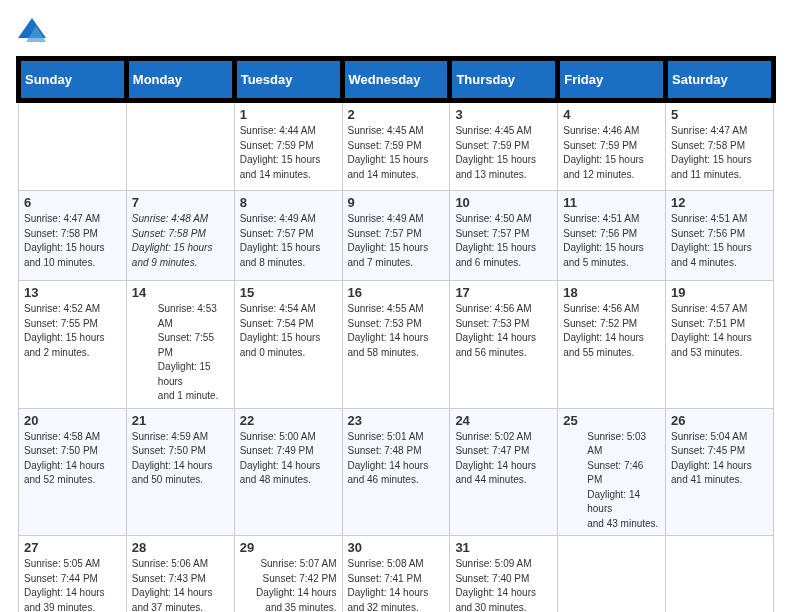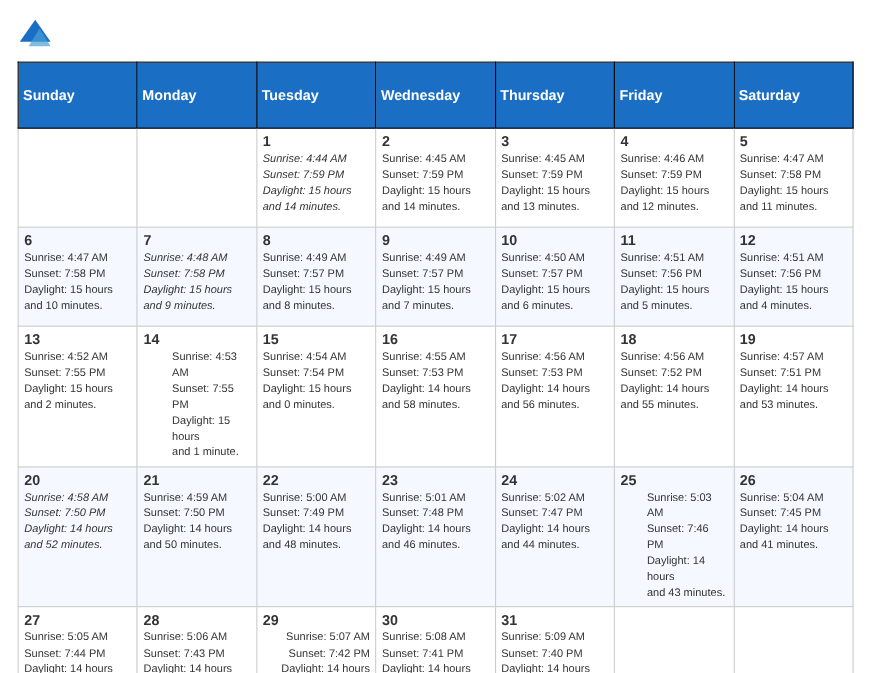"Sunday" th { border: 1px solid #000000 -> 5px solid #000000; padding: 22px 4px -> 11px 4px }
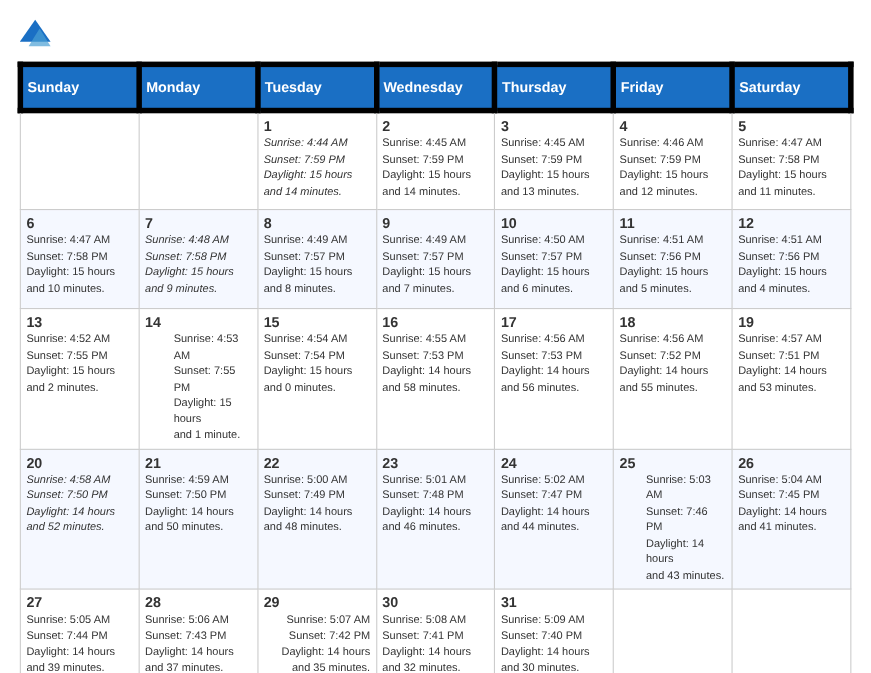"Sunrise: 4:44 AM" div.cell-content { font-style: italic -> none }
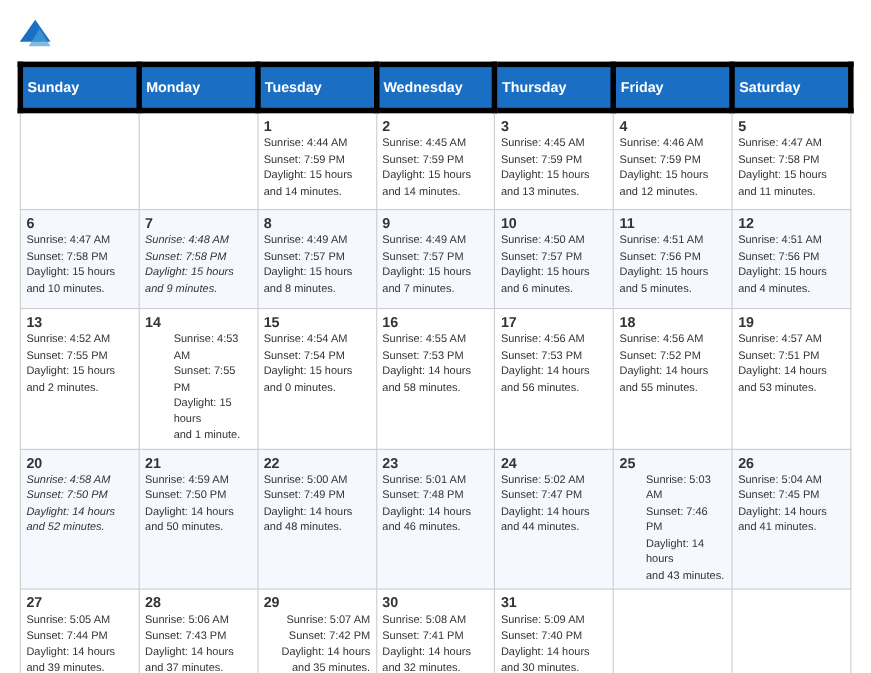"Sunrise: 4:58 AM" div.cell-content { font-style: italic -> none }
